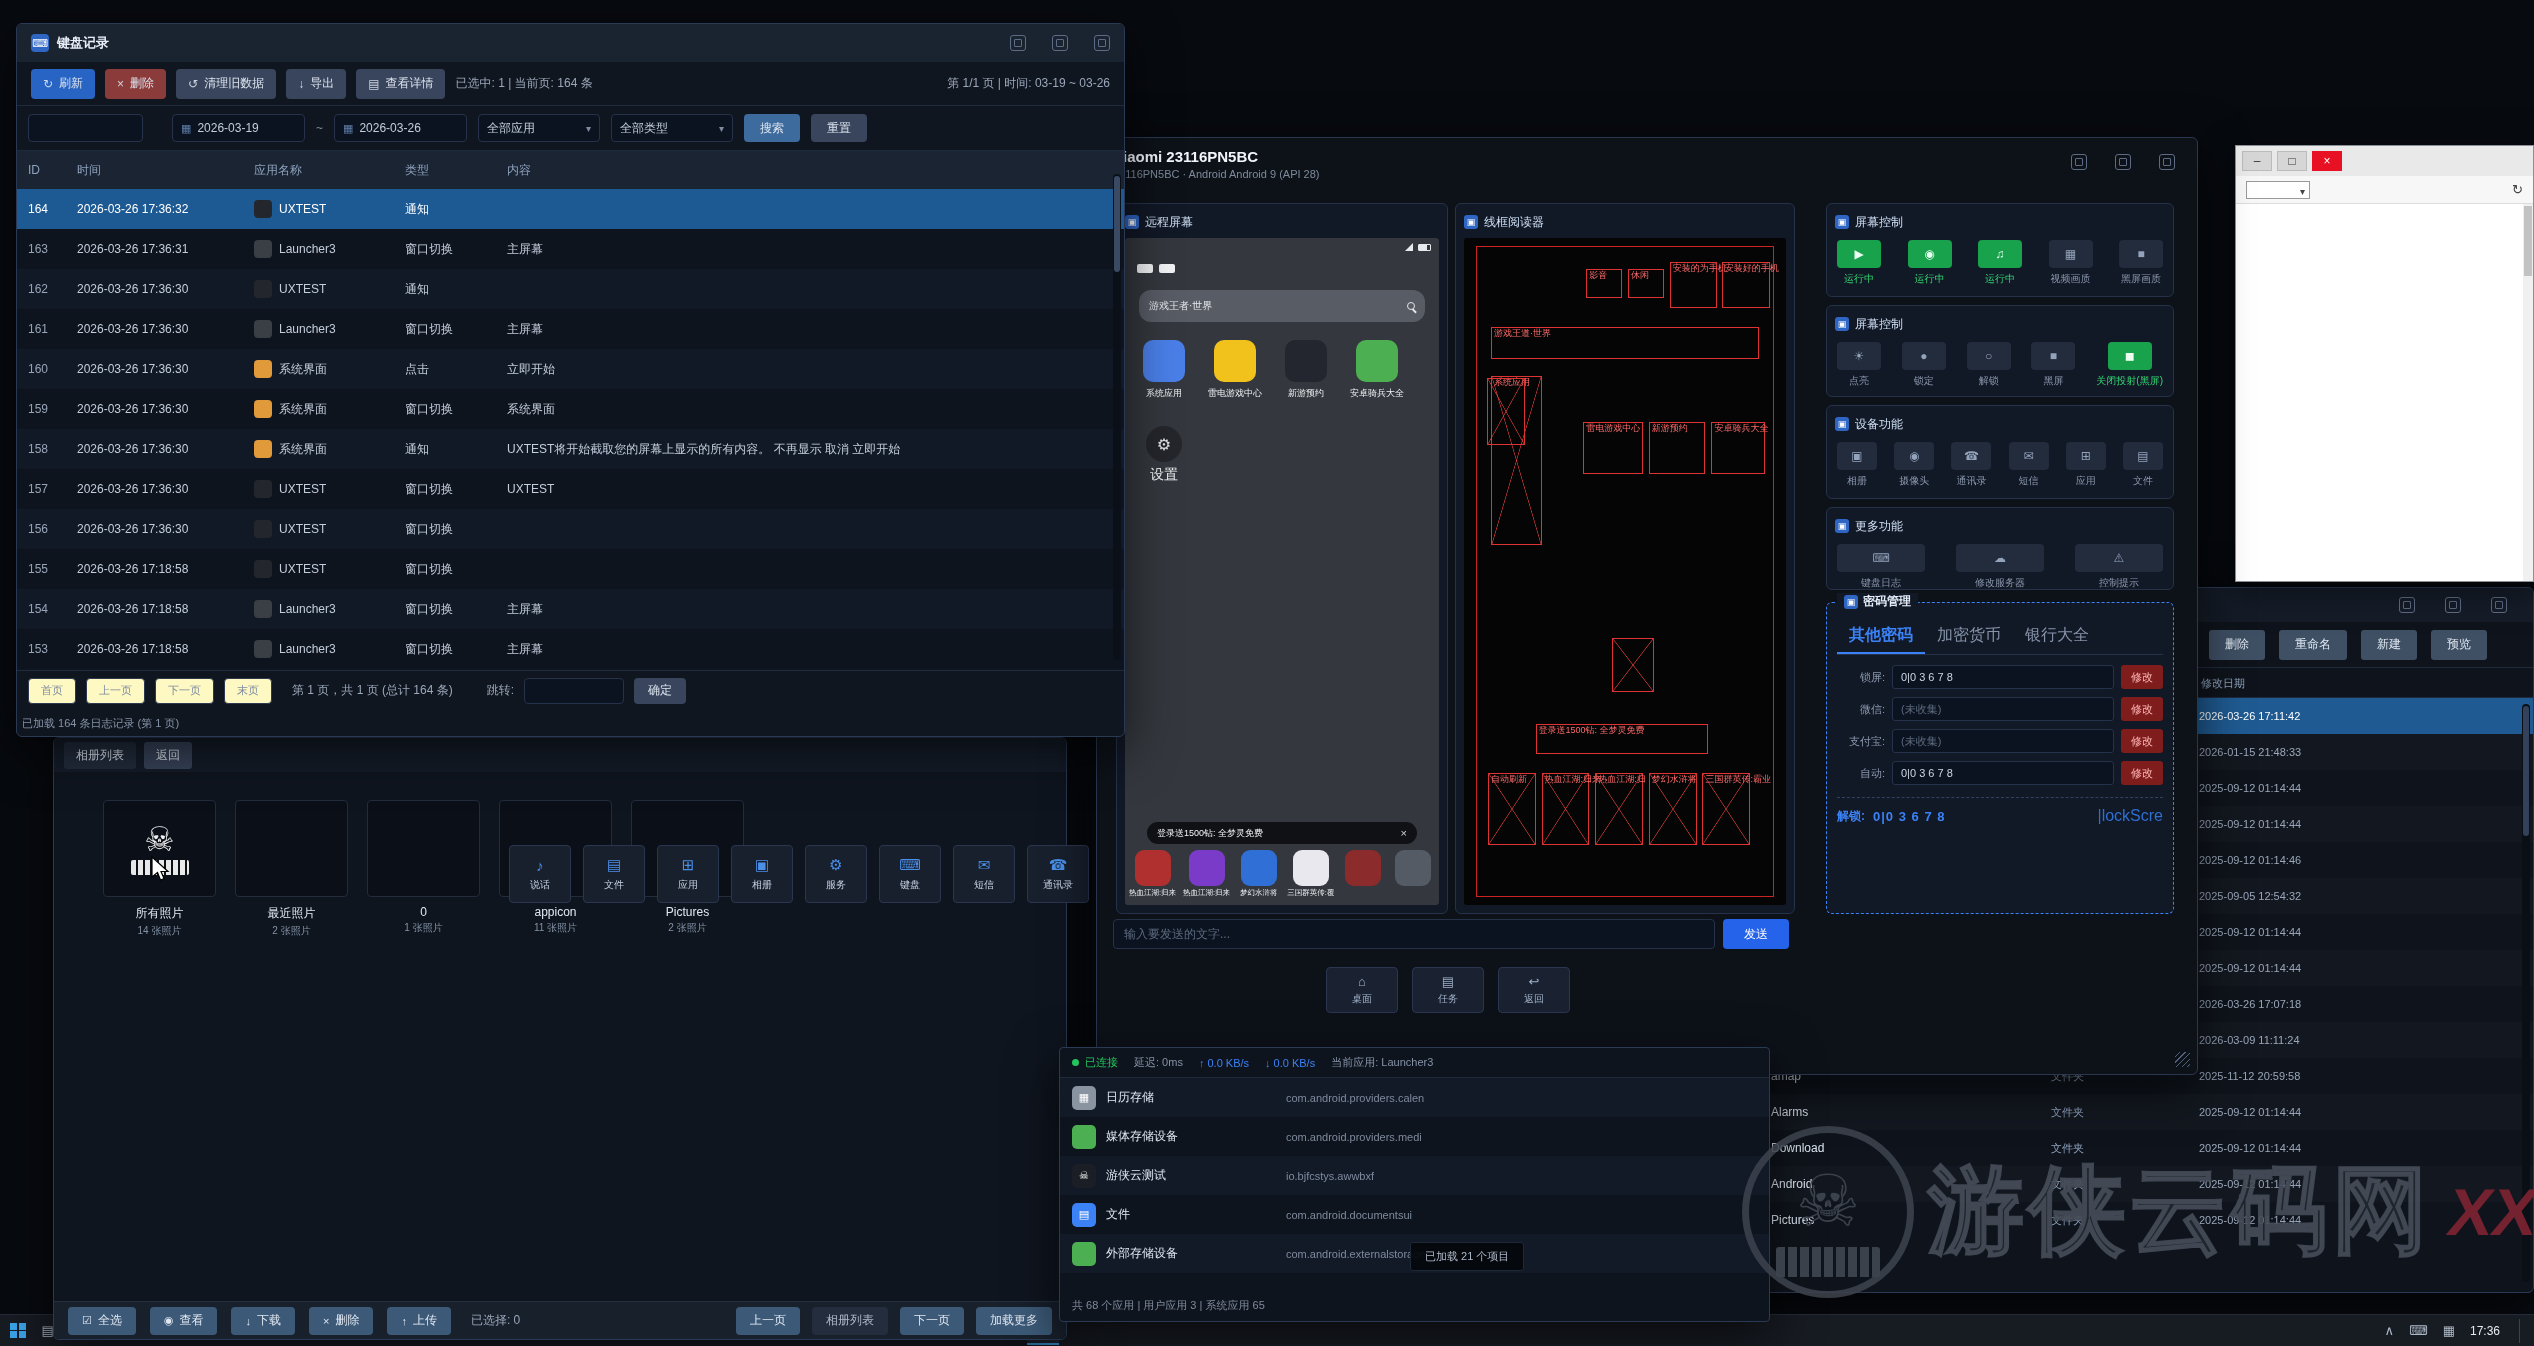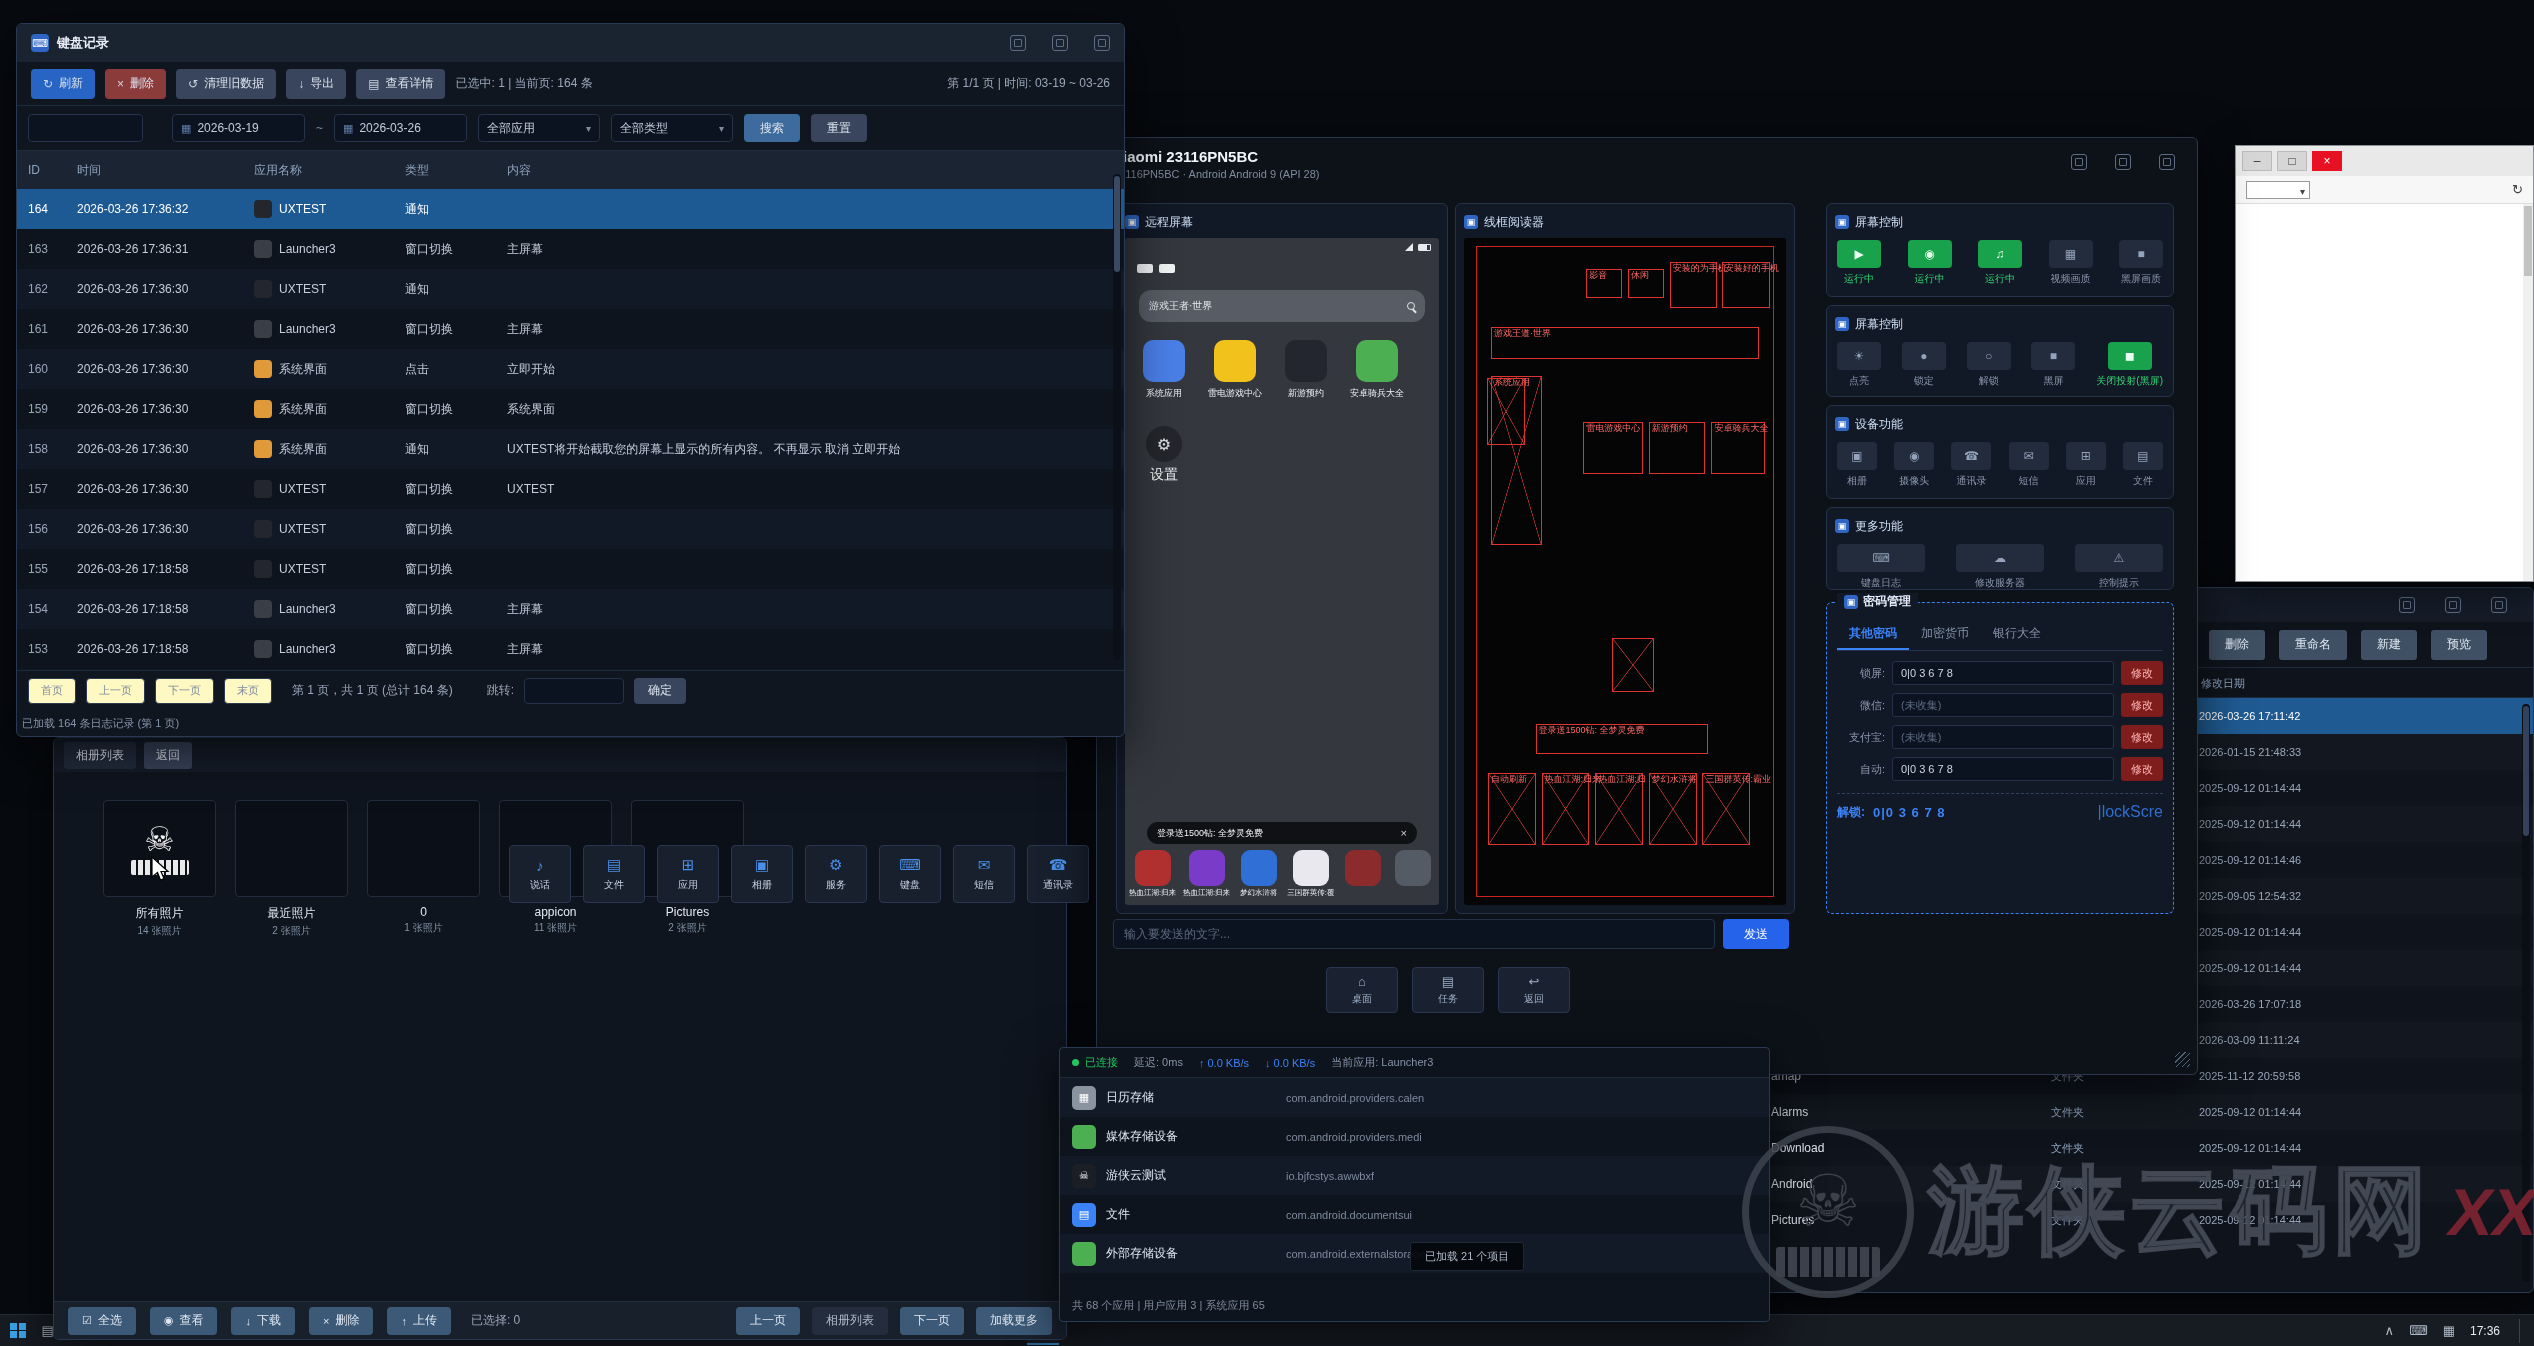"其他密码" .pw-tab { font-size: 12px -> 16px }
